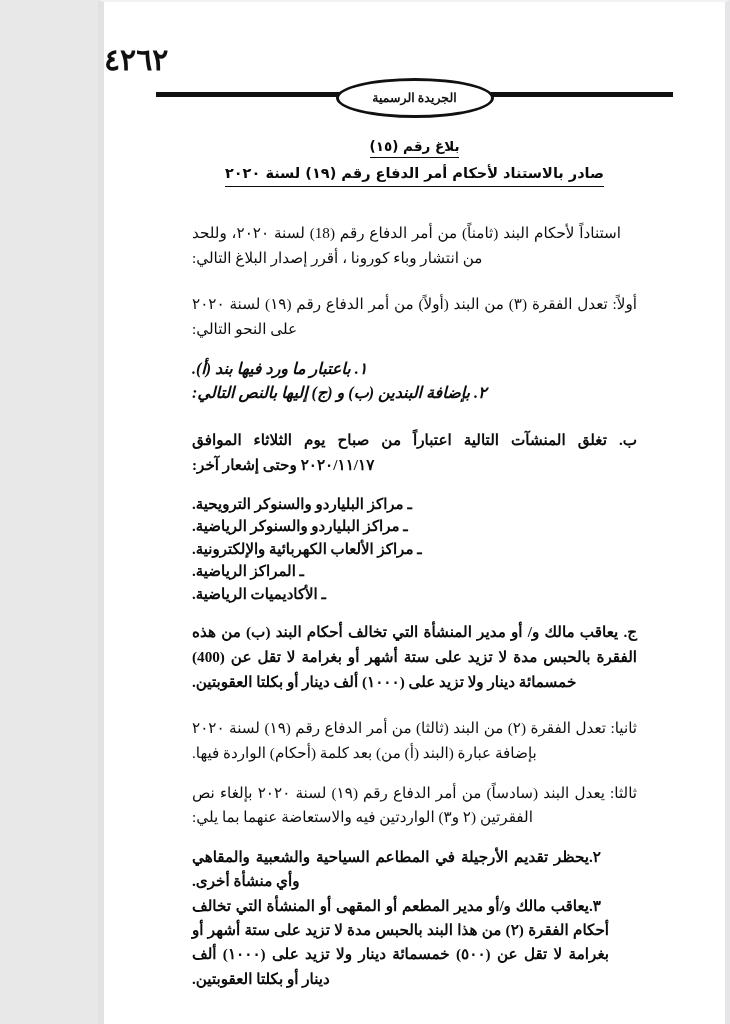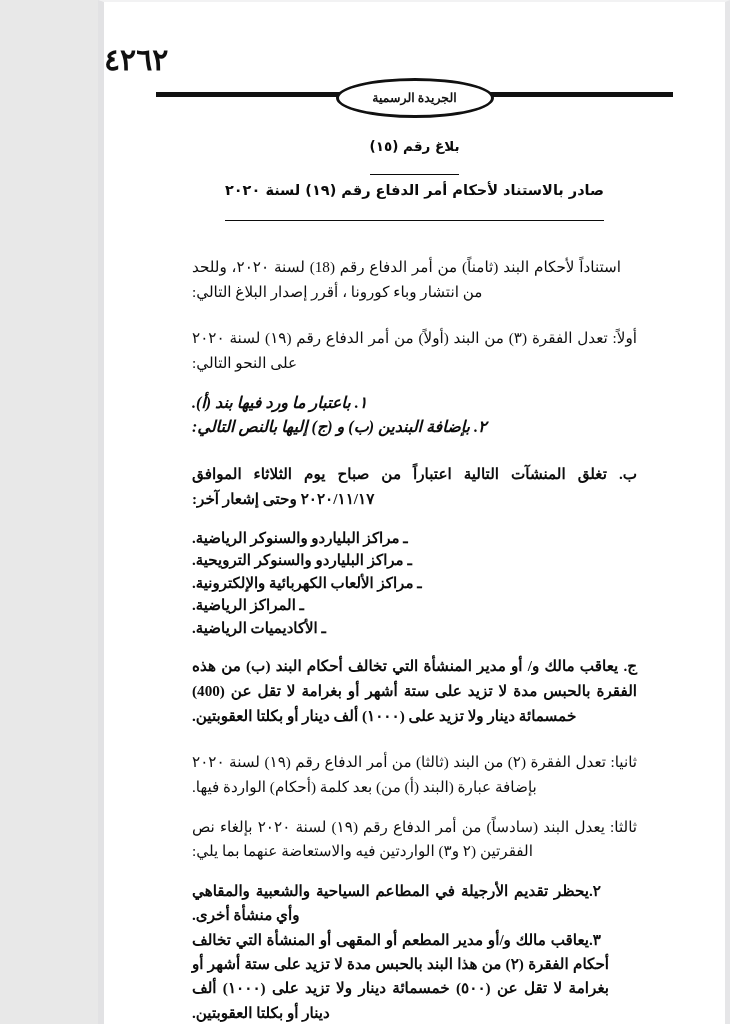"بلاغ رقم (١٥)" .doc-title-1, .doc-title-2 { padding-bottom: 18px -> 1px }
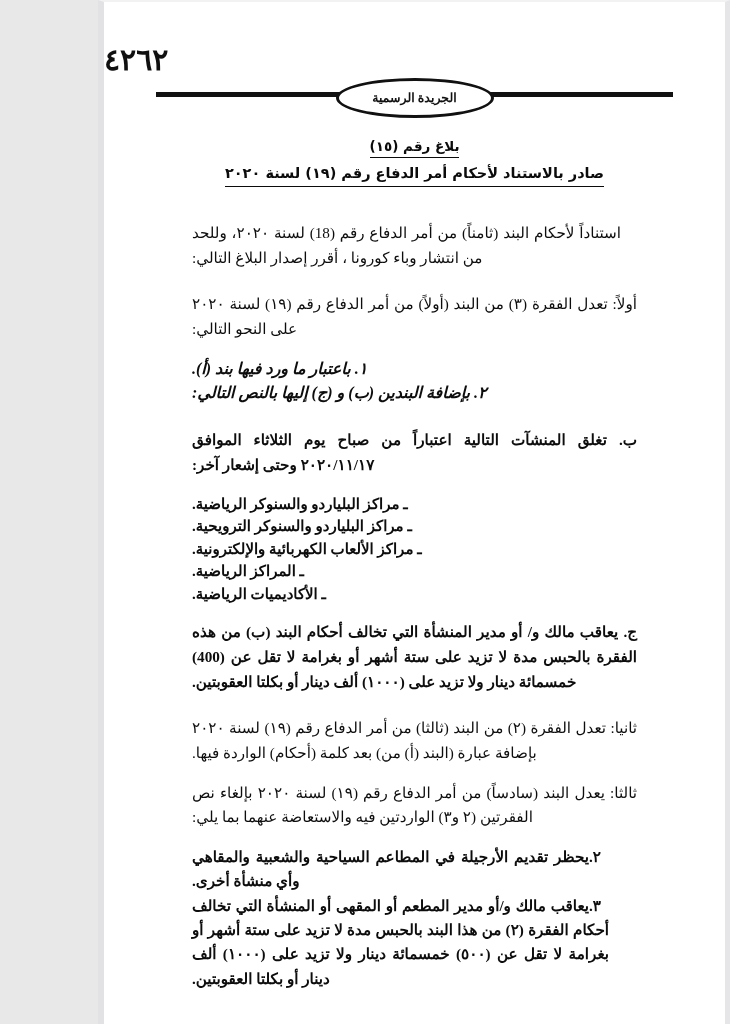"ـ مراكز البلياردو والسنوكر الرياضية." li { order: before "ـ مراكز البلياردو والسنوكر الترويحية." -> after "ـ مراكز البلياردو والسنوكر الترويحية." }
